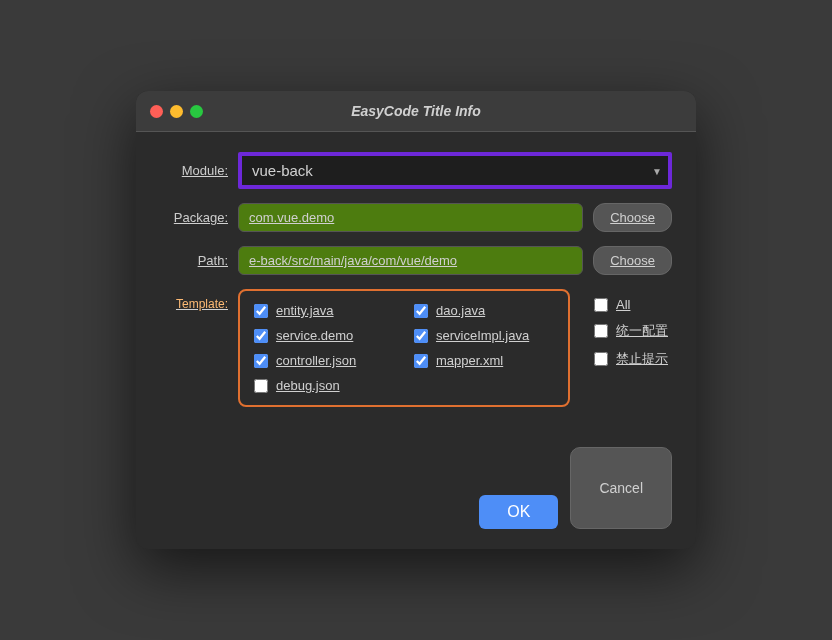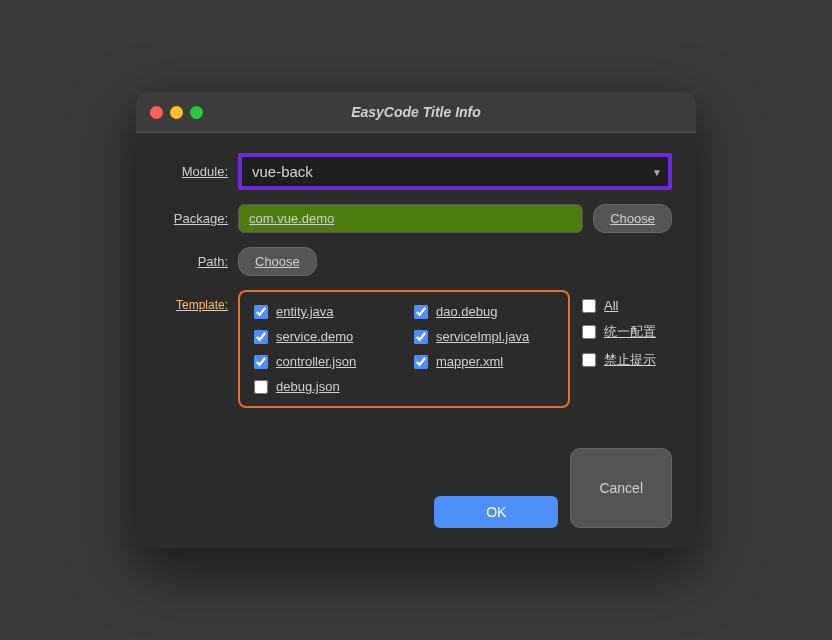"e-back/src/main/java/com/vue/demo" input.form-input { html: none -> <input> }
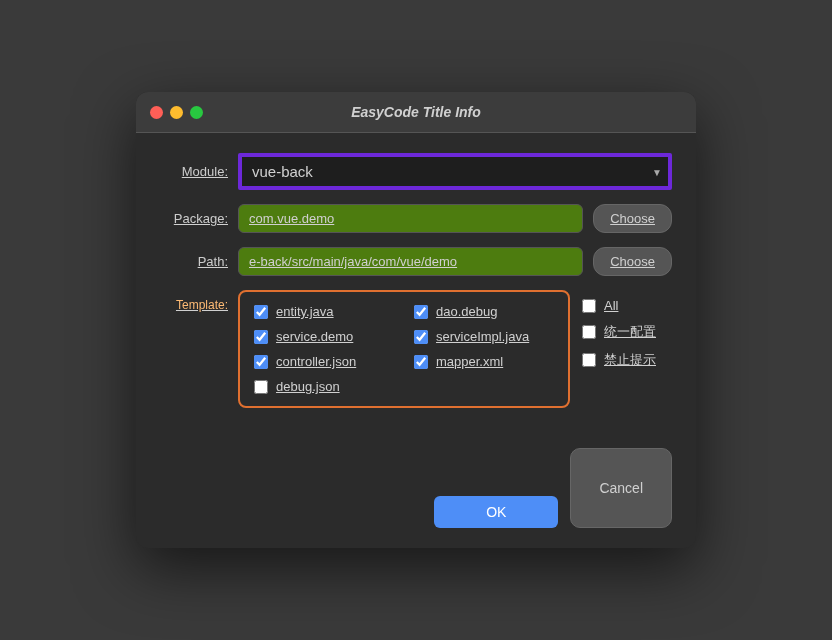"dao.debug" label { text: dao.debug -> dao.java }
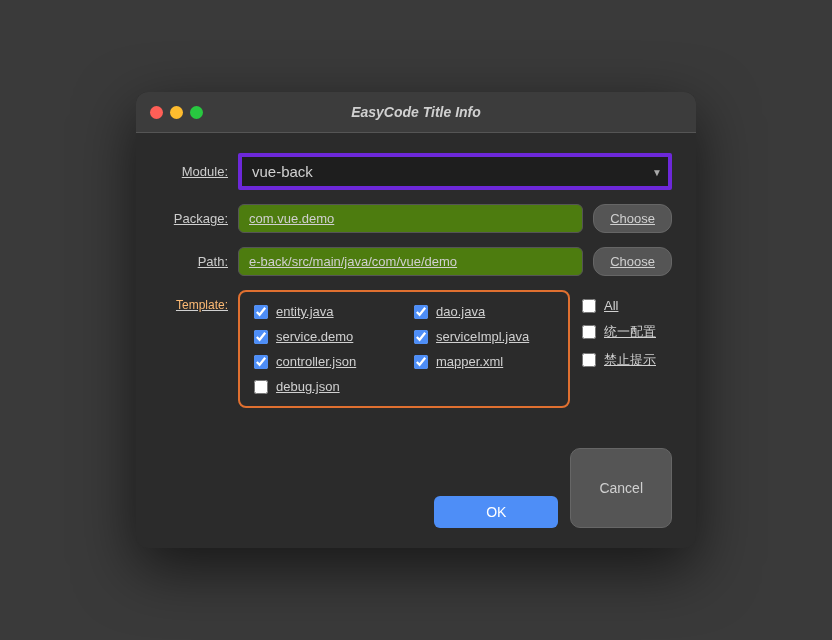"All" .right-check-item { margin-left: none -> 12px }
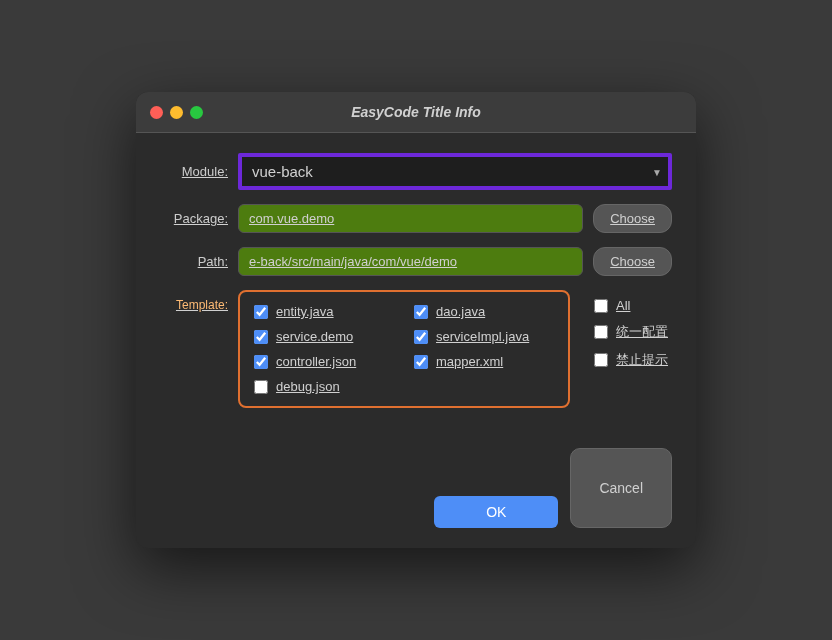"OK" .btn-ok { font-size: 14px -> 16px; padding: 8px 52px -> 8px 28px }
